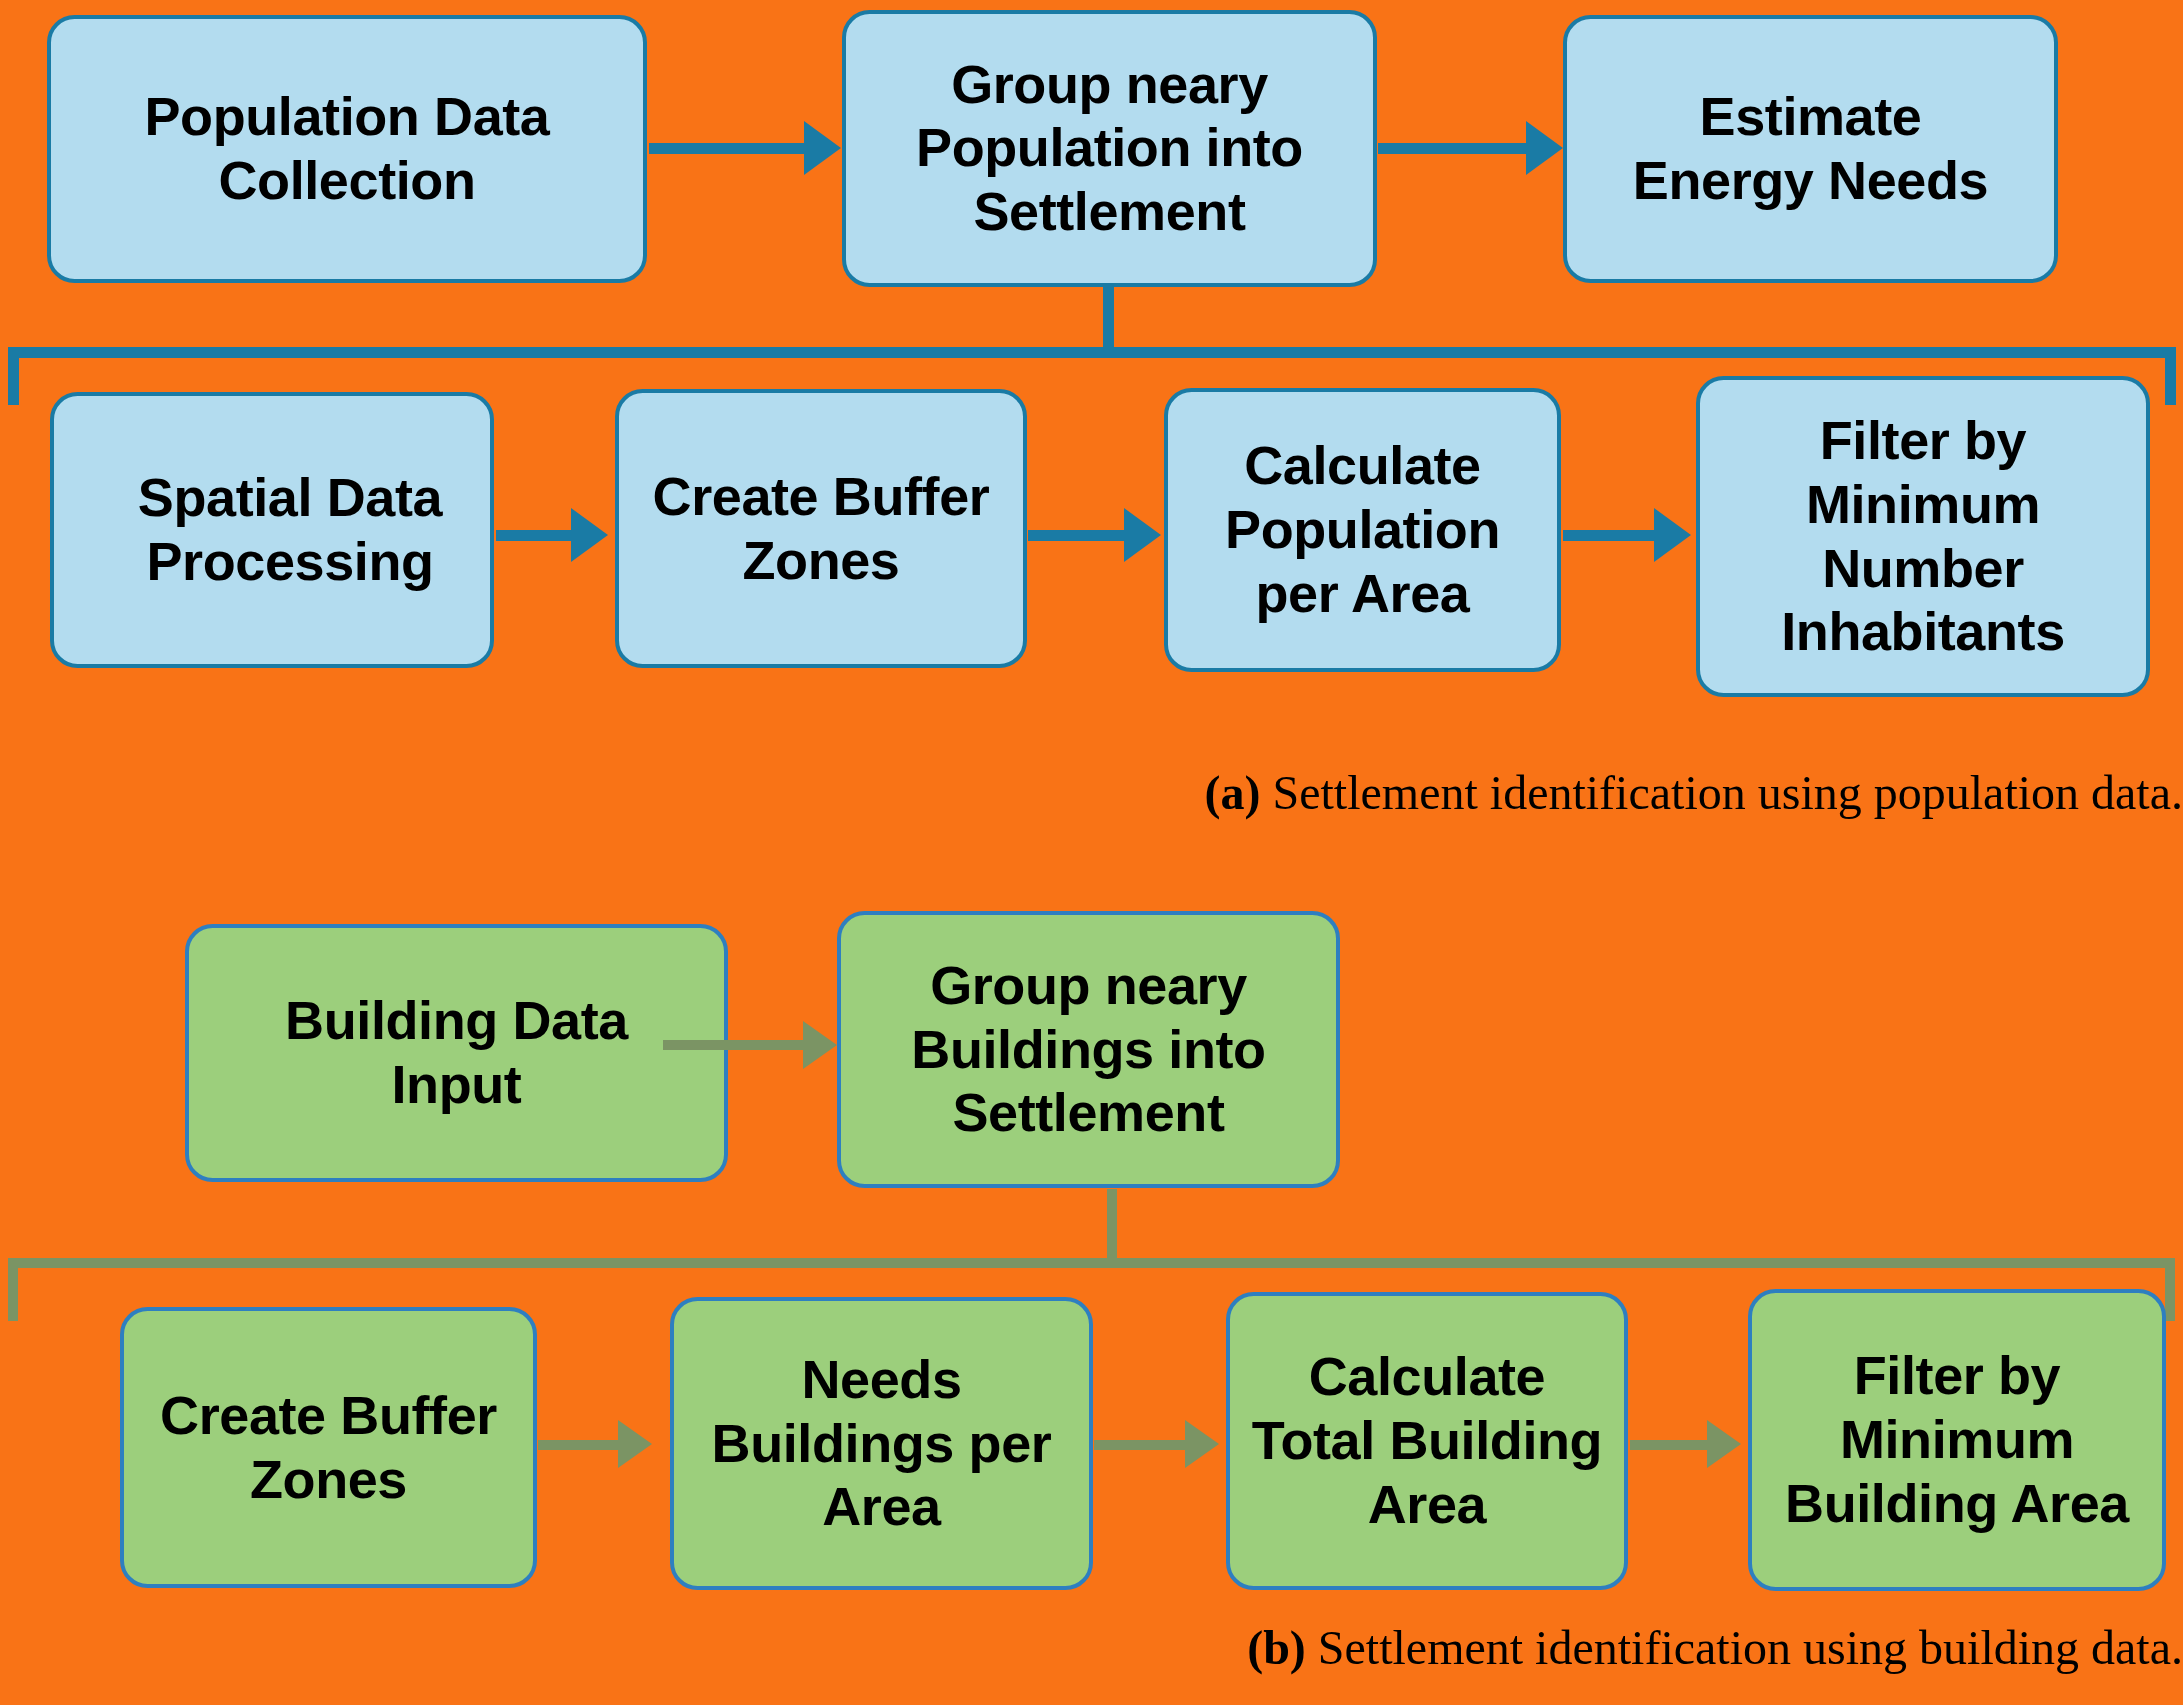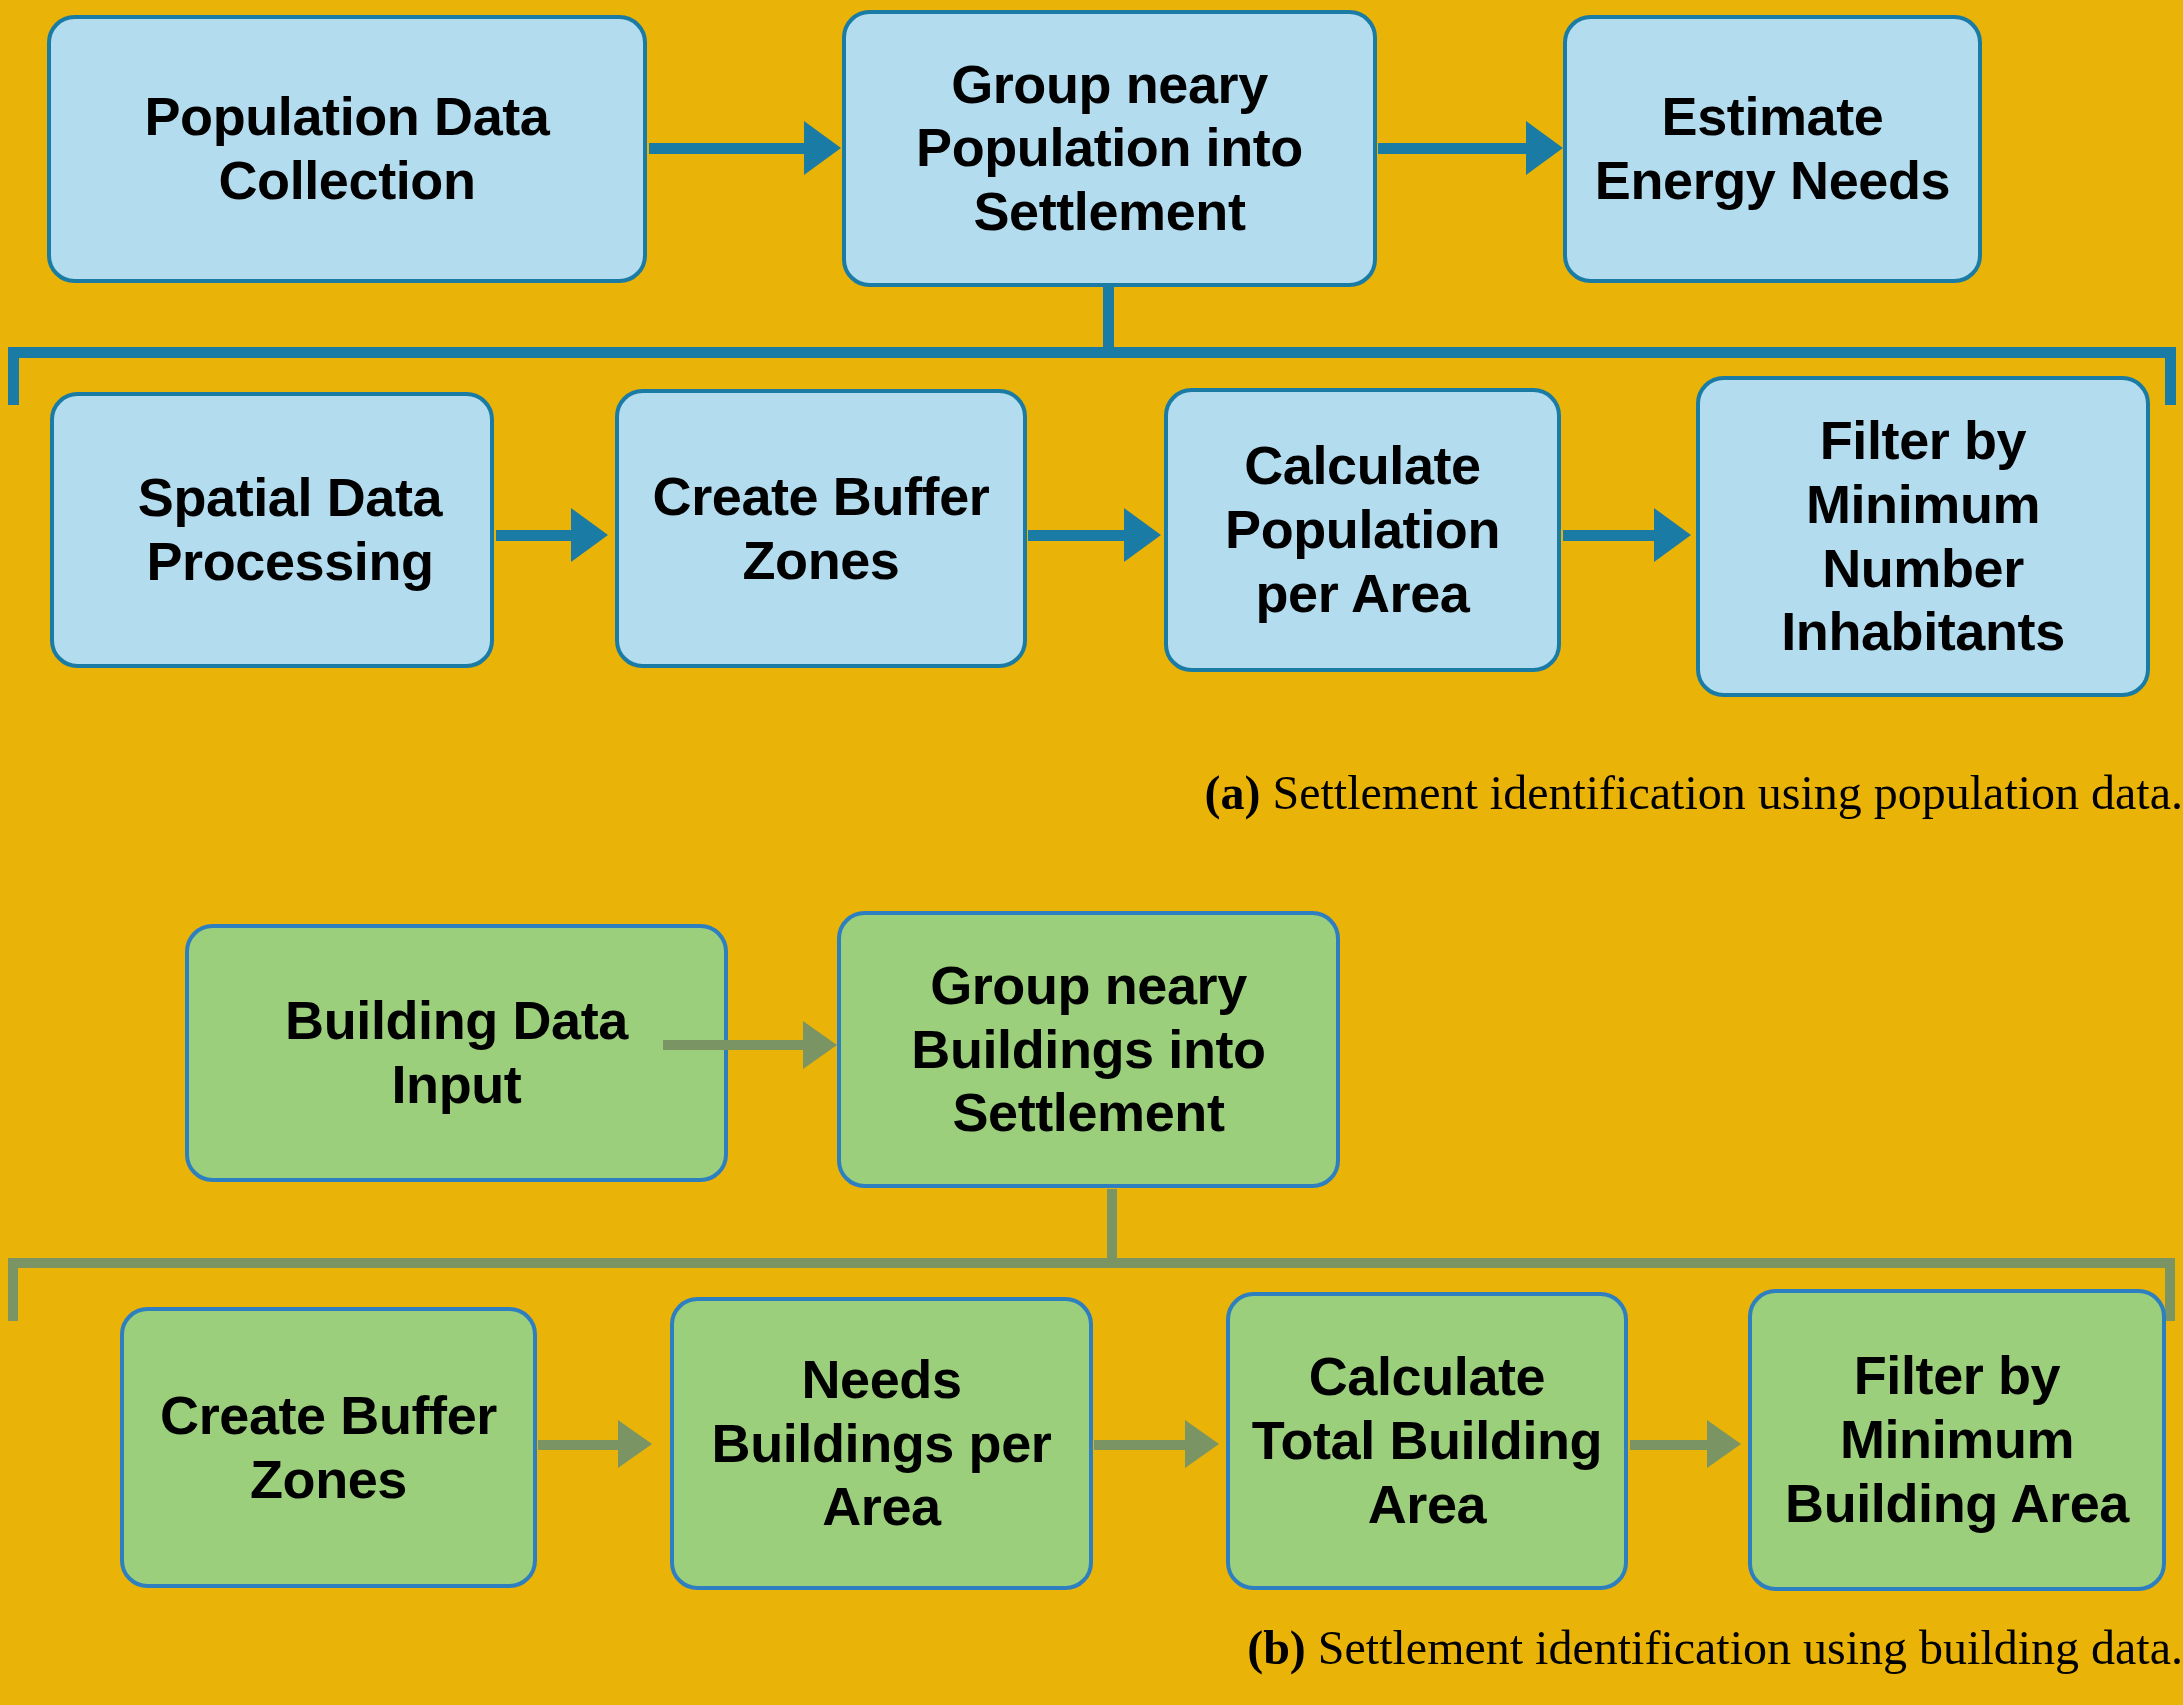"Population Data" #page { background: #eab308 -> #f97316 }
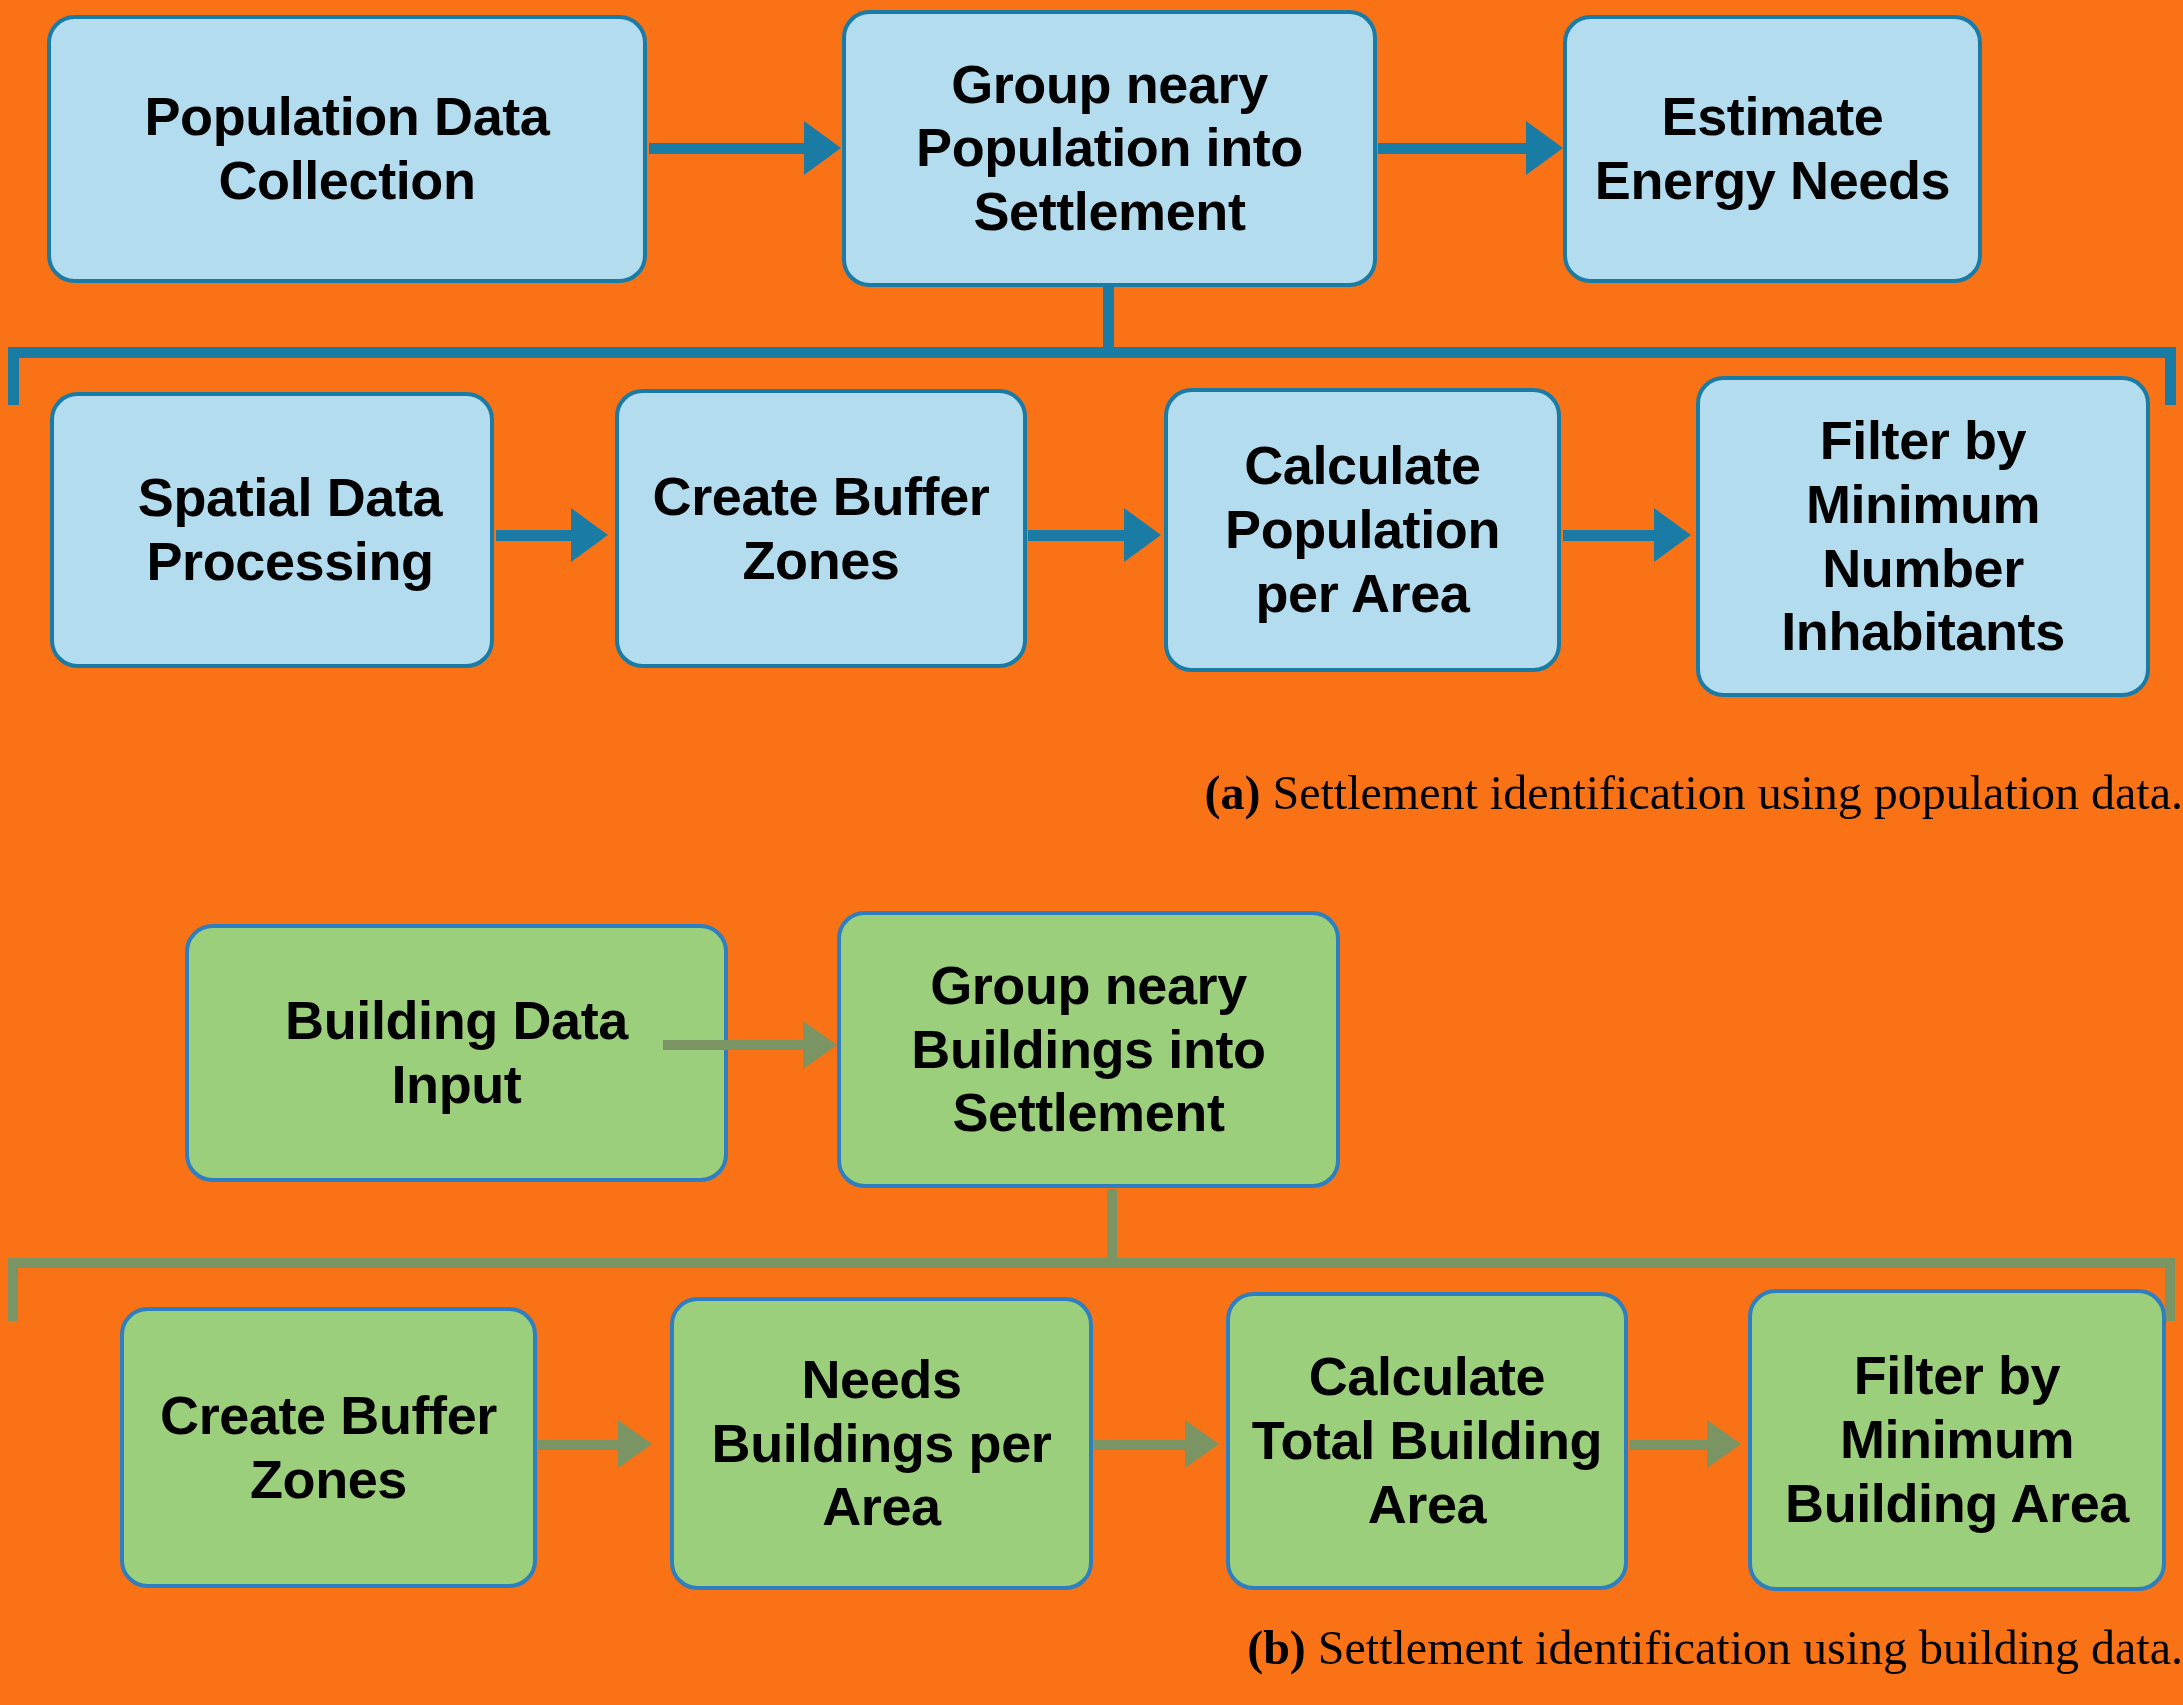"Estimate" div.node { width: 419px -> 495px }
